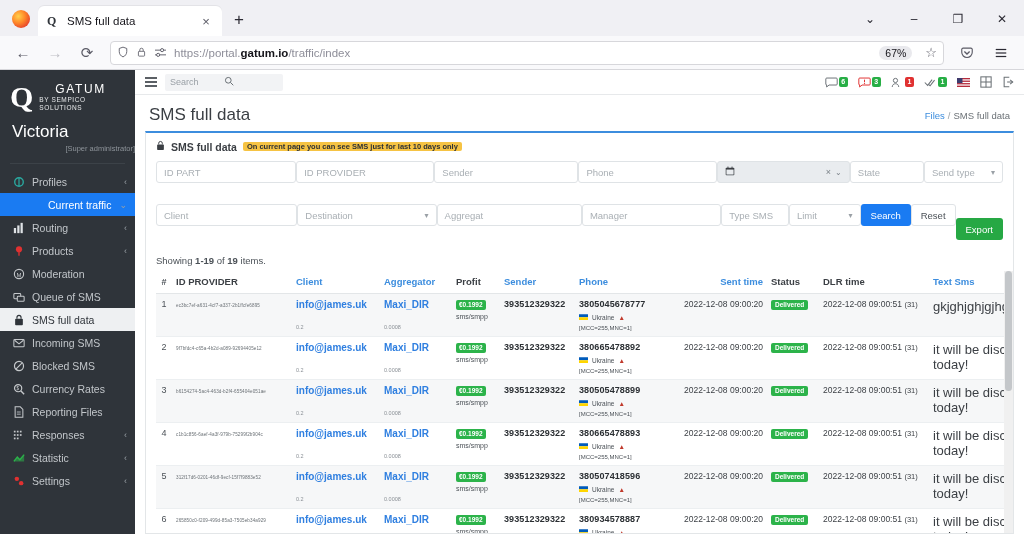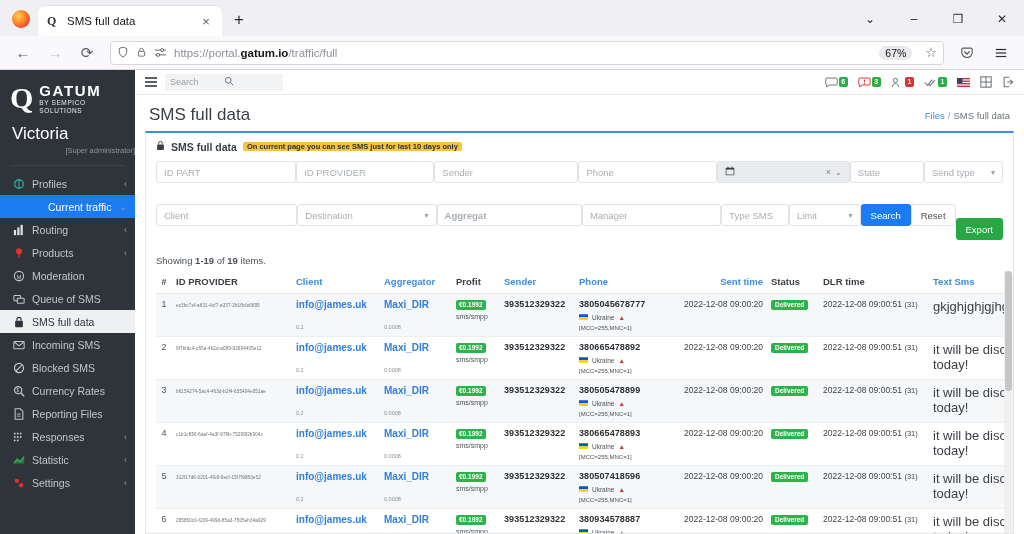"/traffic/full" span { text: /traffic/full -> /traffic/index }
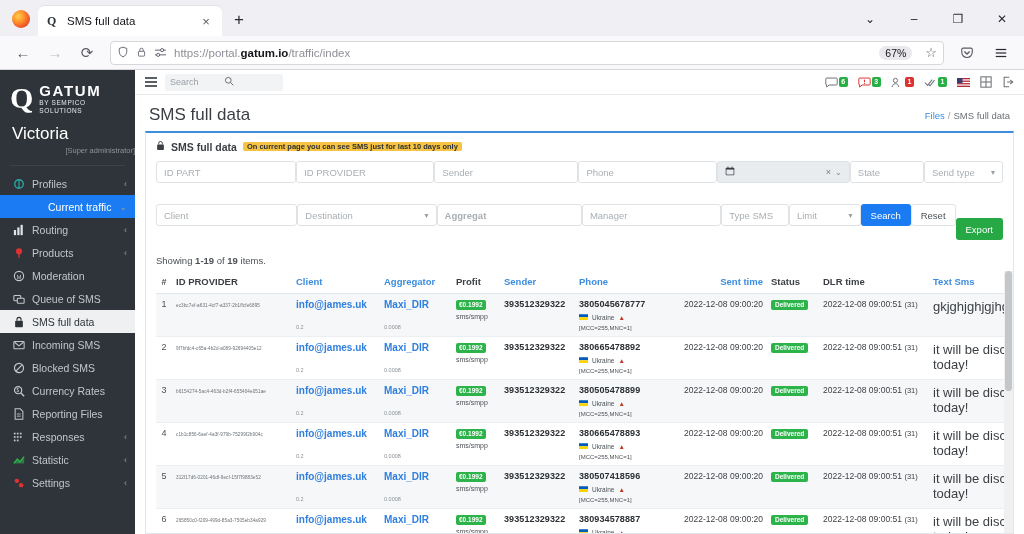"GATUM" .brand-name { font-size: 15px -> 12px; font-weight: 700 -> 400; margin-left: none -> 16px }
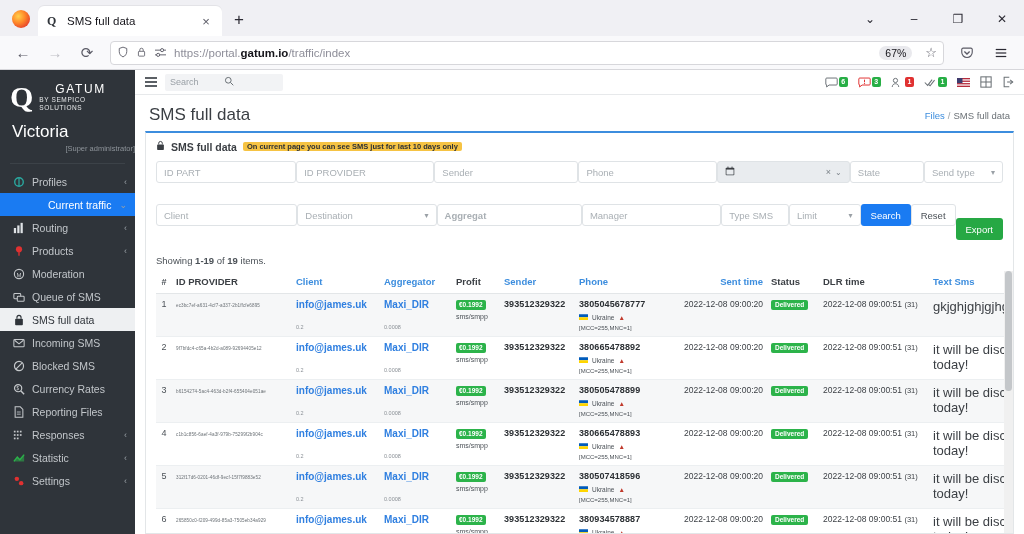"Aggregat" .w-aggr { font-weight: bold -> none }
